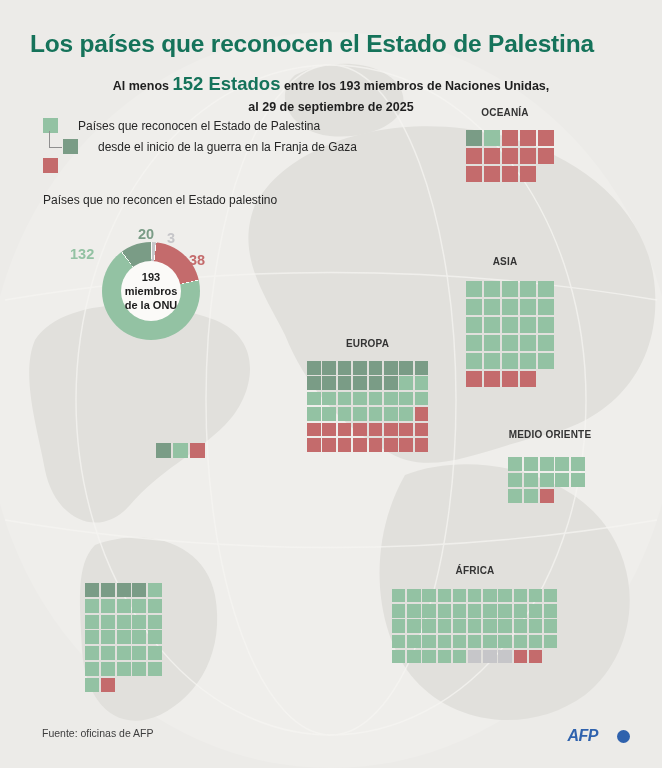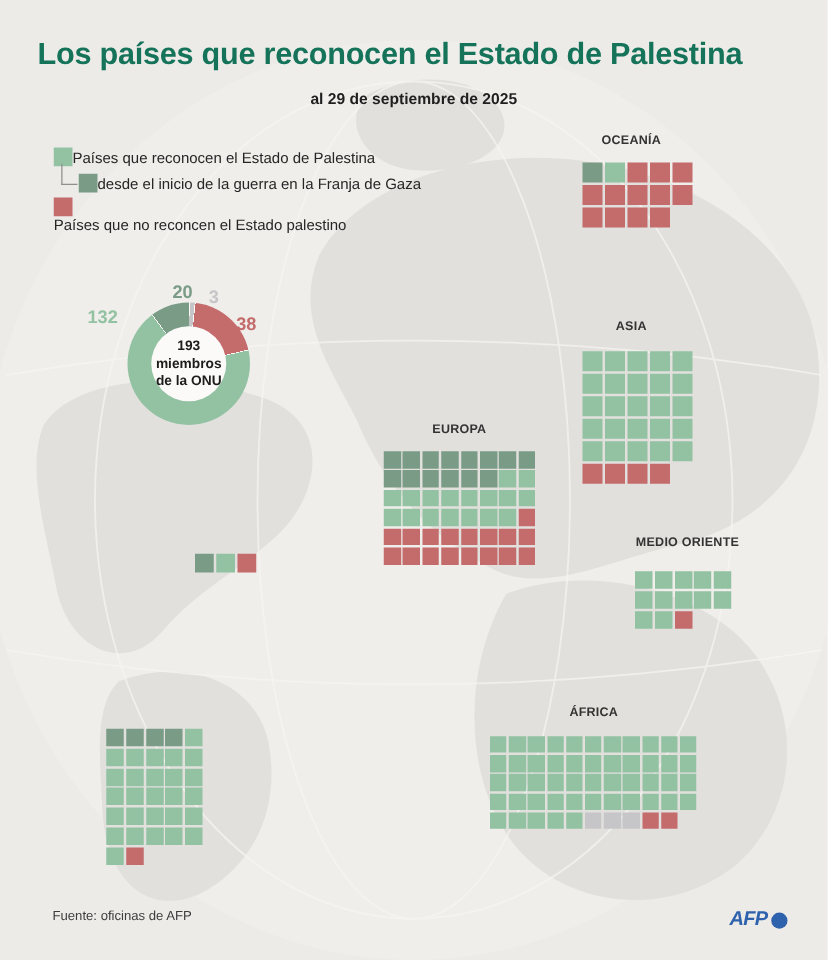"Al menos 152 Estados entre" div { html: none -> <div> <span>Al menos</span> <span>152 Estados</span> <span>entre los 193 miembros de Naciones Unidas,</span> </div> }
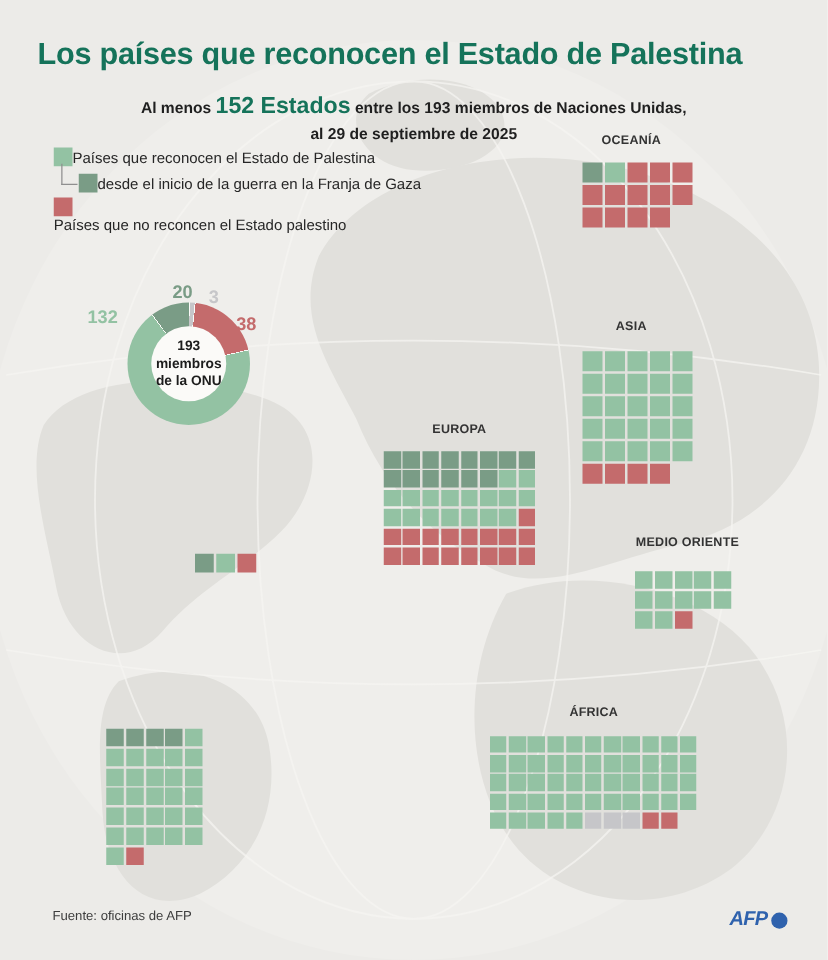"Países que reconocen el Estado" .legend-row { gap: 0 -> 20px }
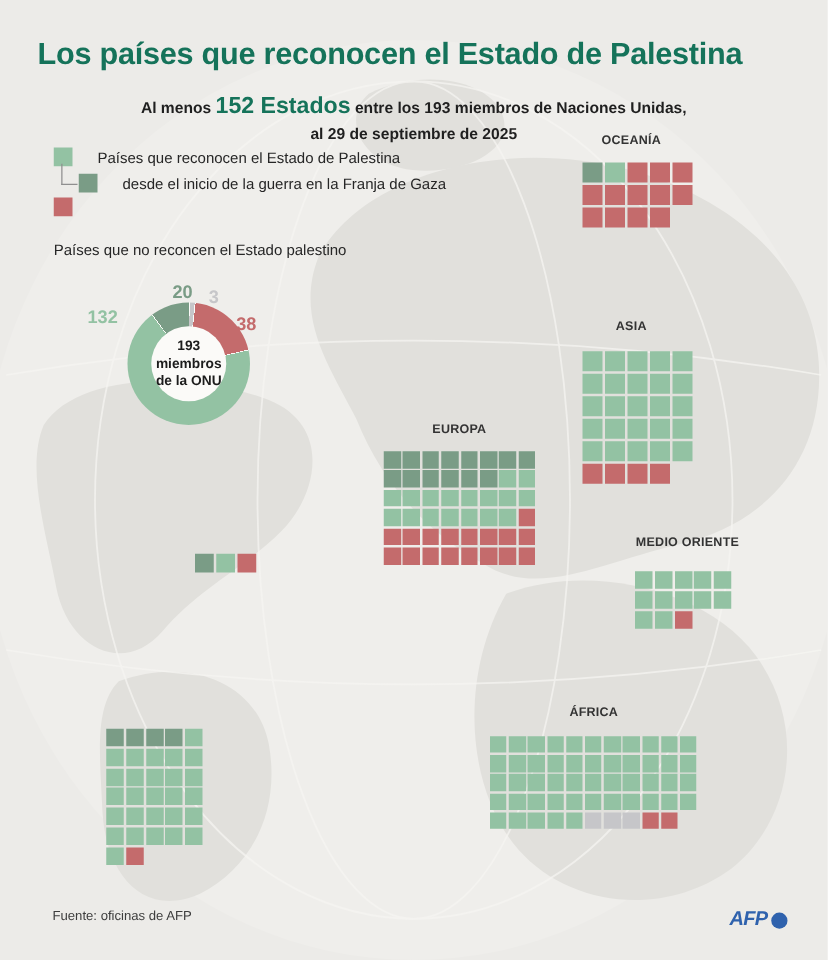"AFP" .afp-logo { gap: 3px -> 19px }
